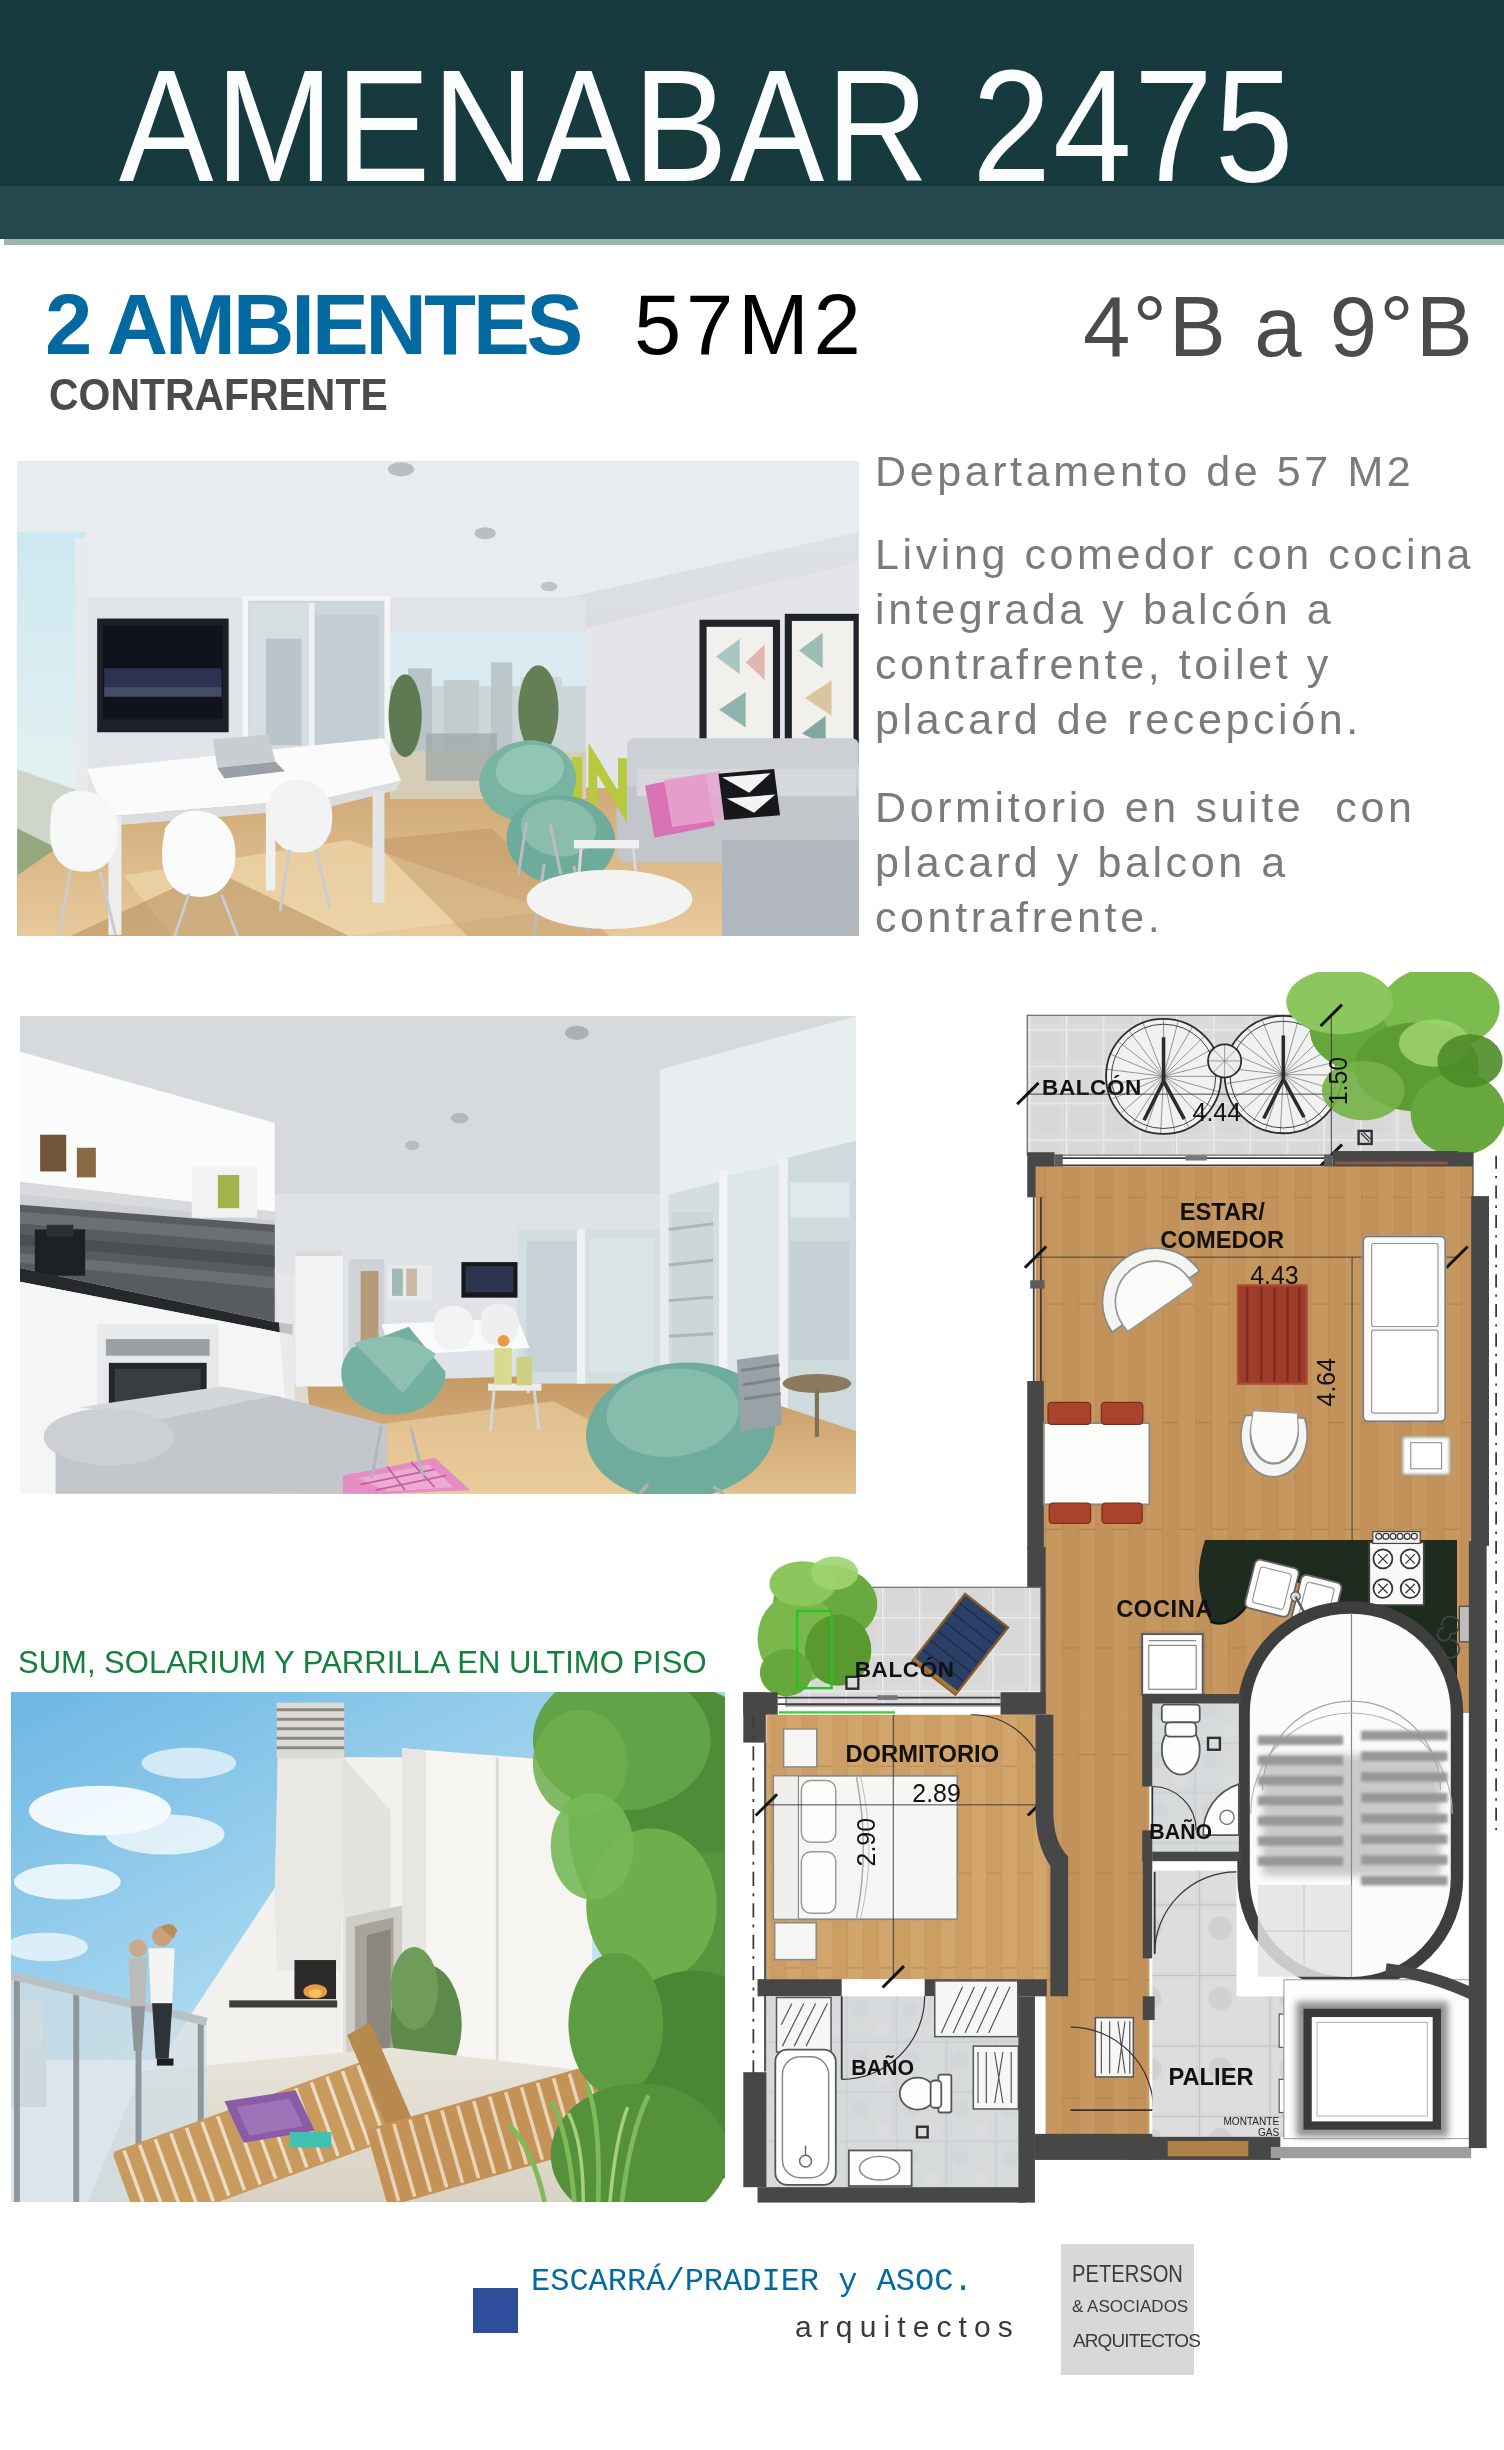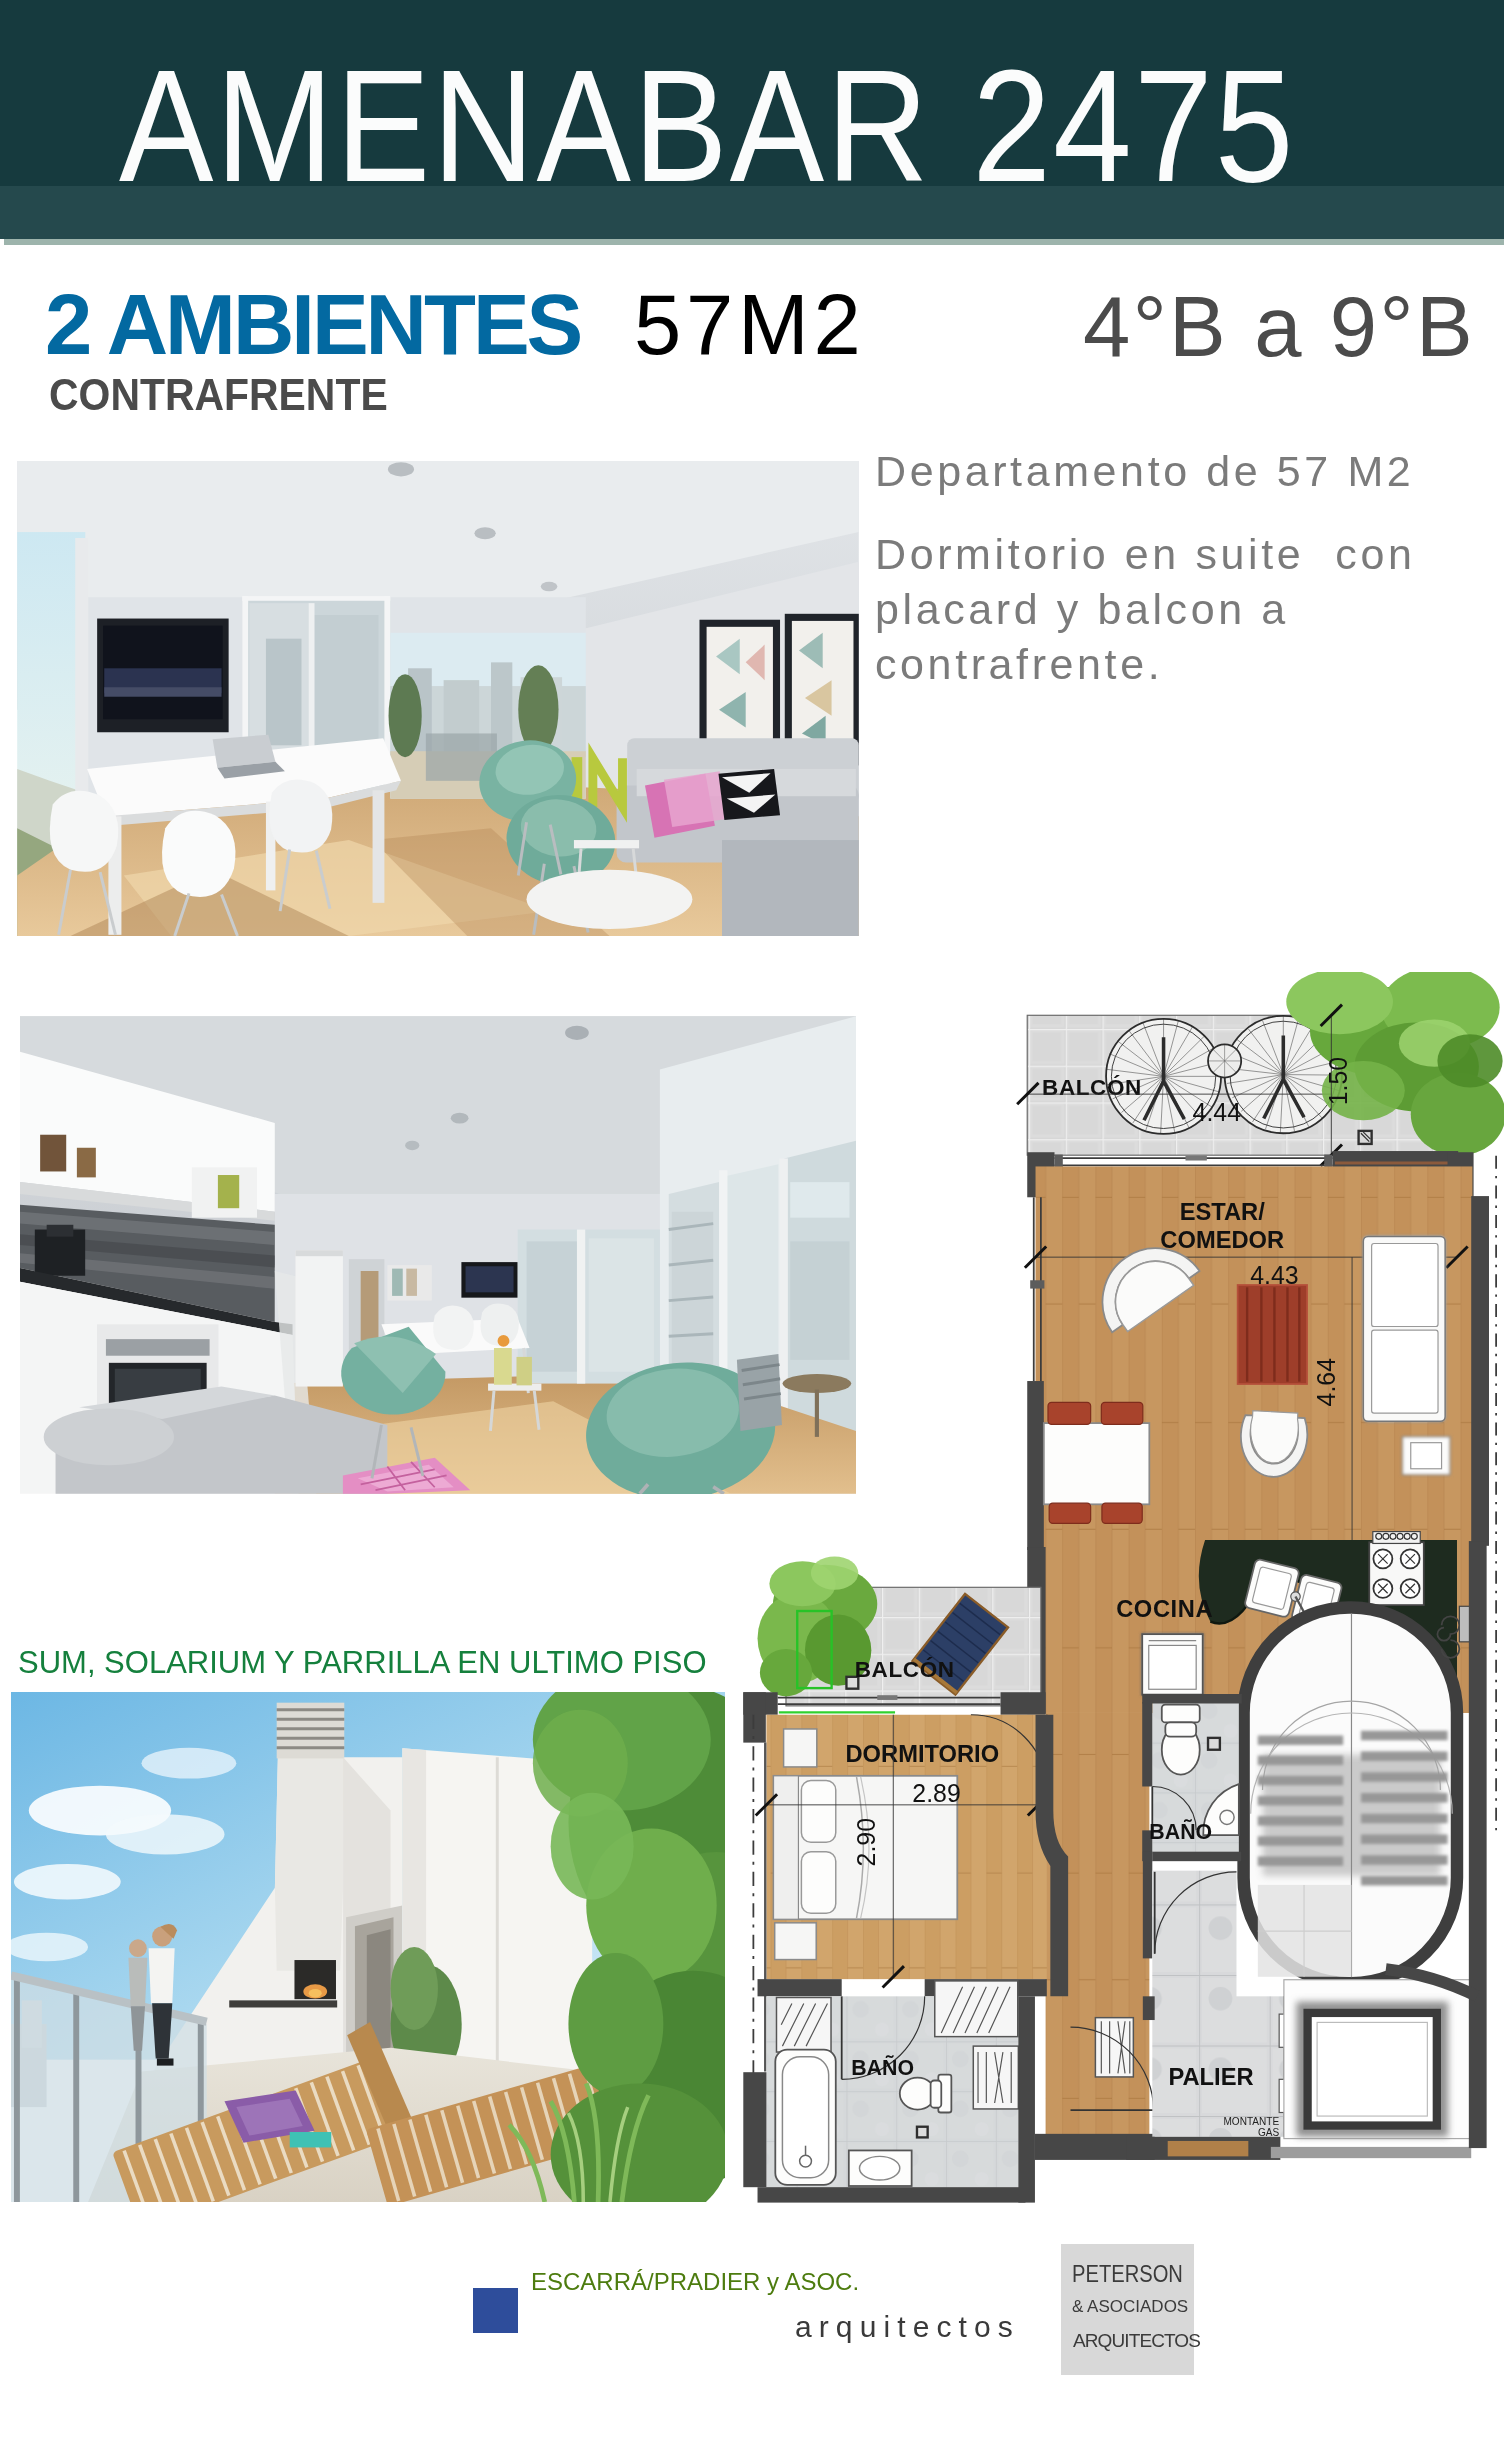"Living comedor con cocina" p { html: none -> <p>Living comedor con cocina<br>integrada y balcón a<br>contrafrente, toilet y<br>placard de recepción.</p> }
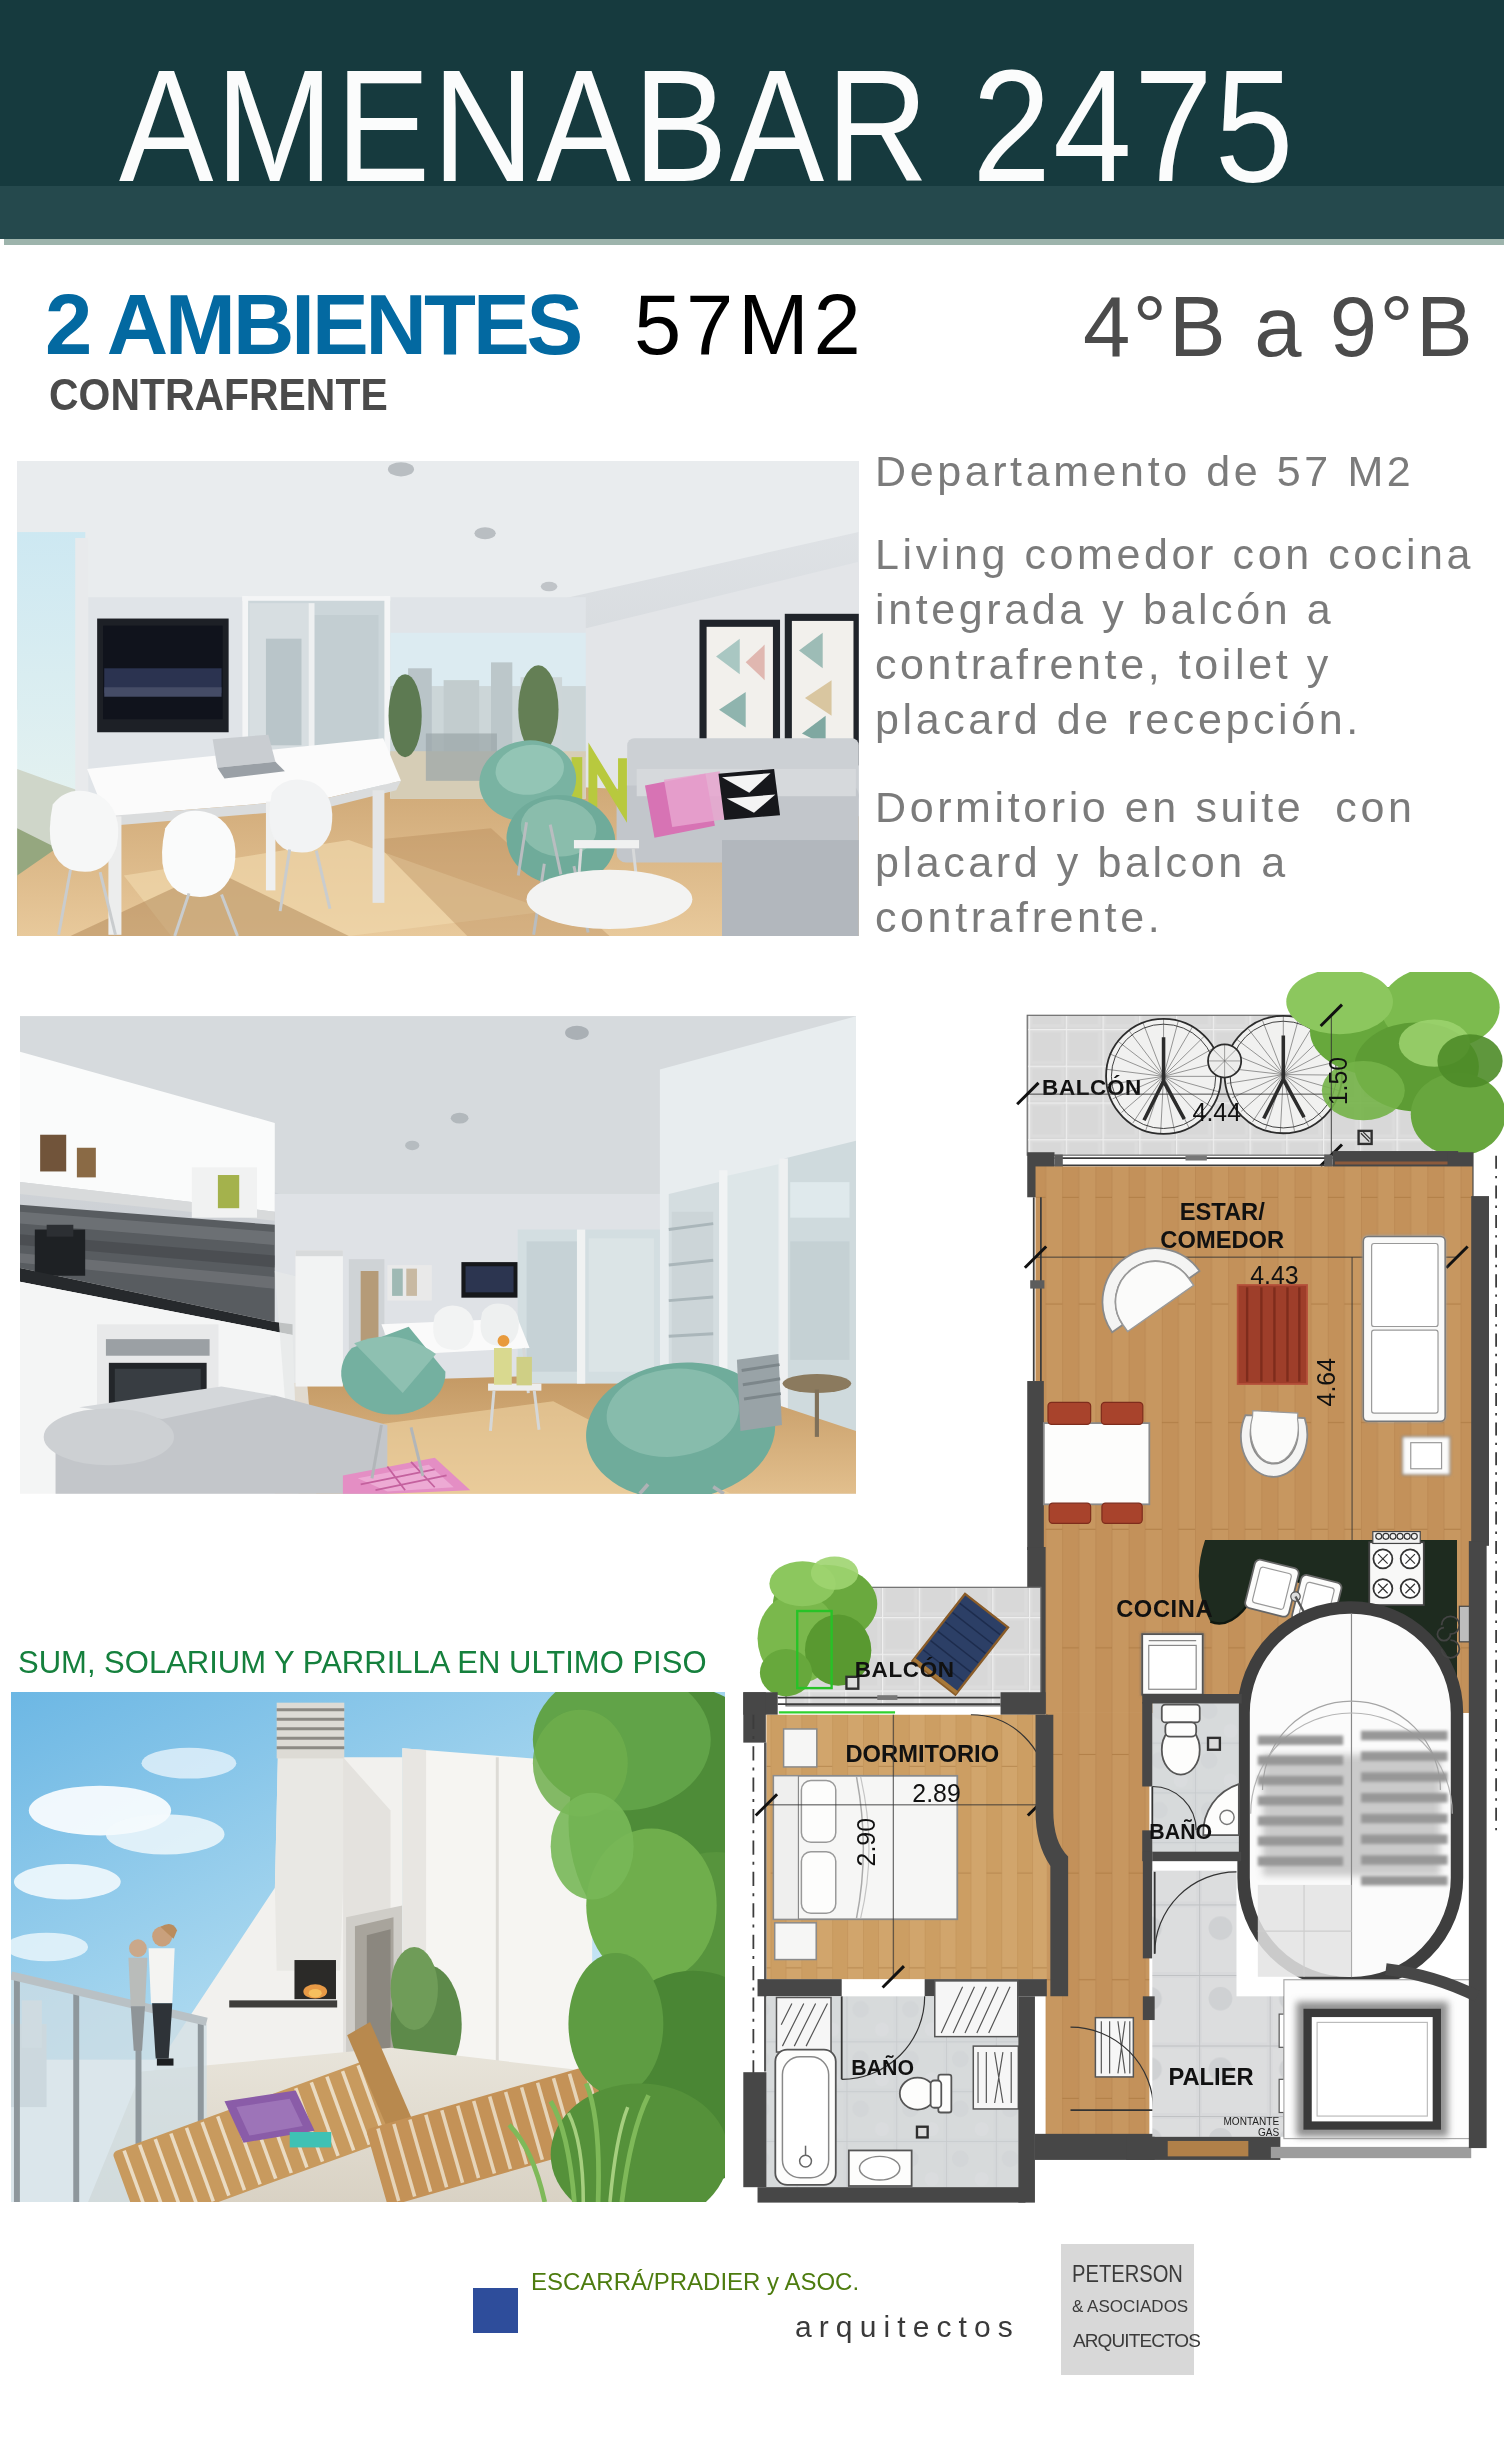"ESCARRÁ/PRADIER y ASOC." div.abs { color: #4d7c0f -> #0369a1; font-family: Liberation Sans, sans-serif -> Liberation Mono, monospace; font-size: 24px -> 32px }
